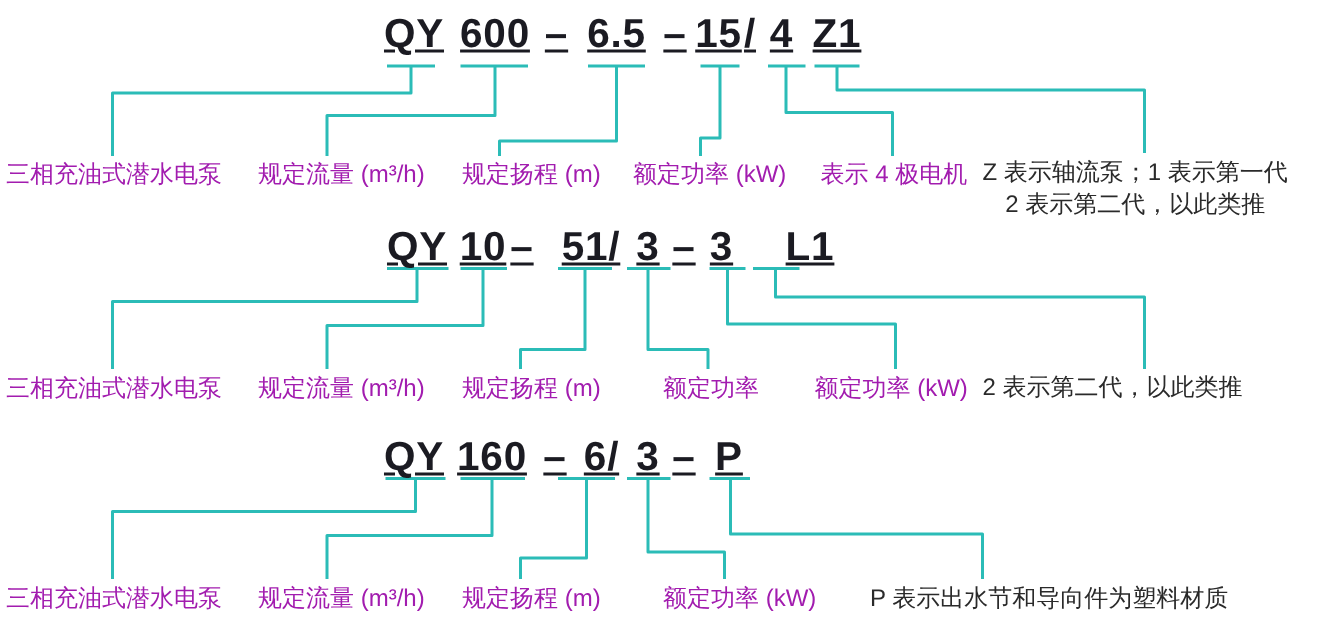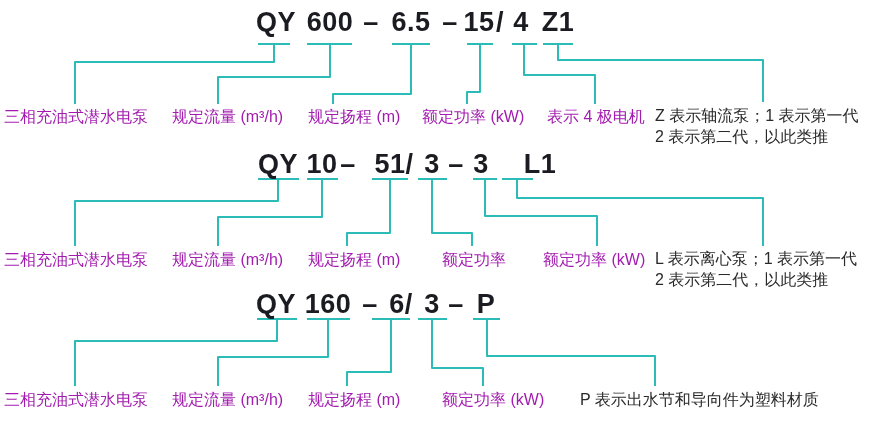"QY" .tok { text-decoration: none -> underline }
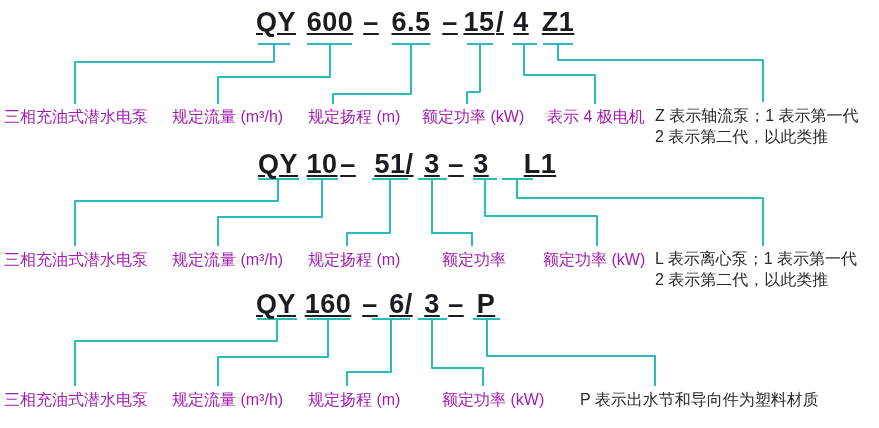"Z 表示轴流泵；1 表示第一代" .note { text-align: left -> center }
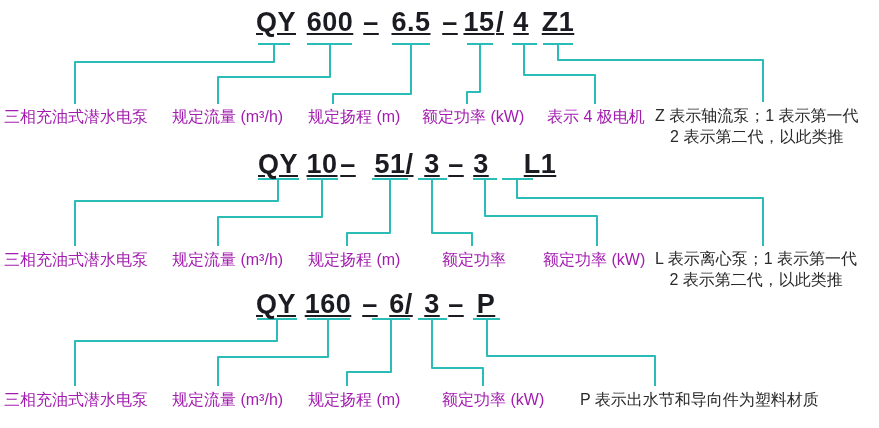"L 表示离心泵；1 表示第一代" div { html: <div>L 表示离心泵；1 表示第一代</div> -> none }
